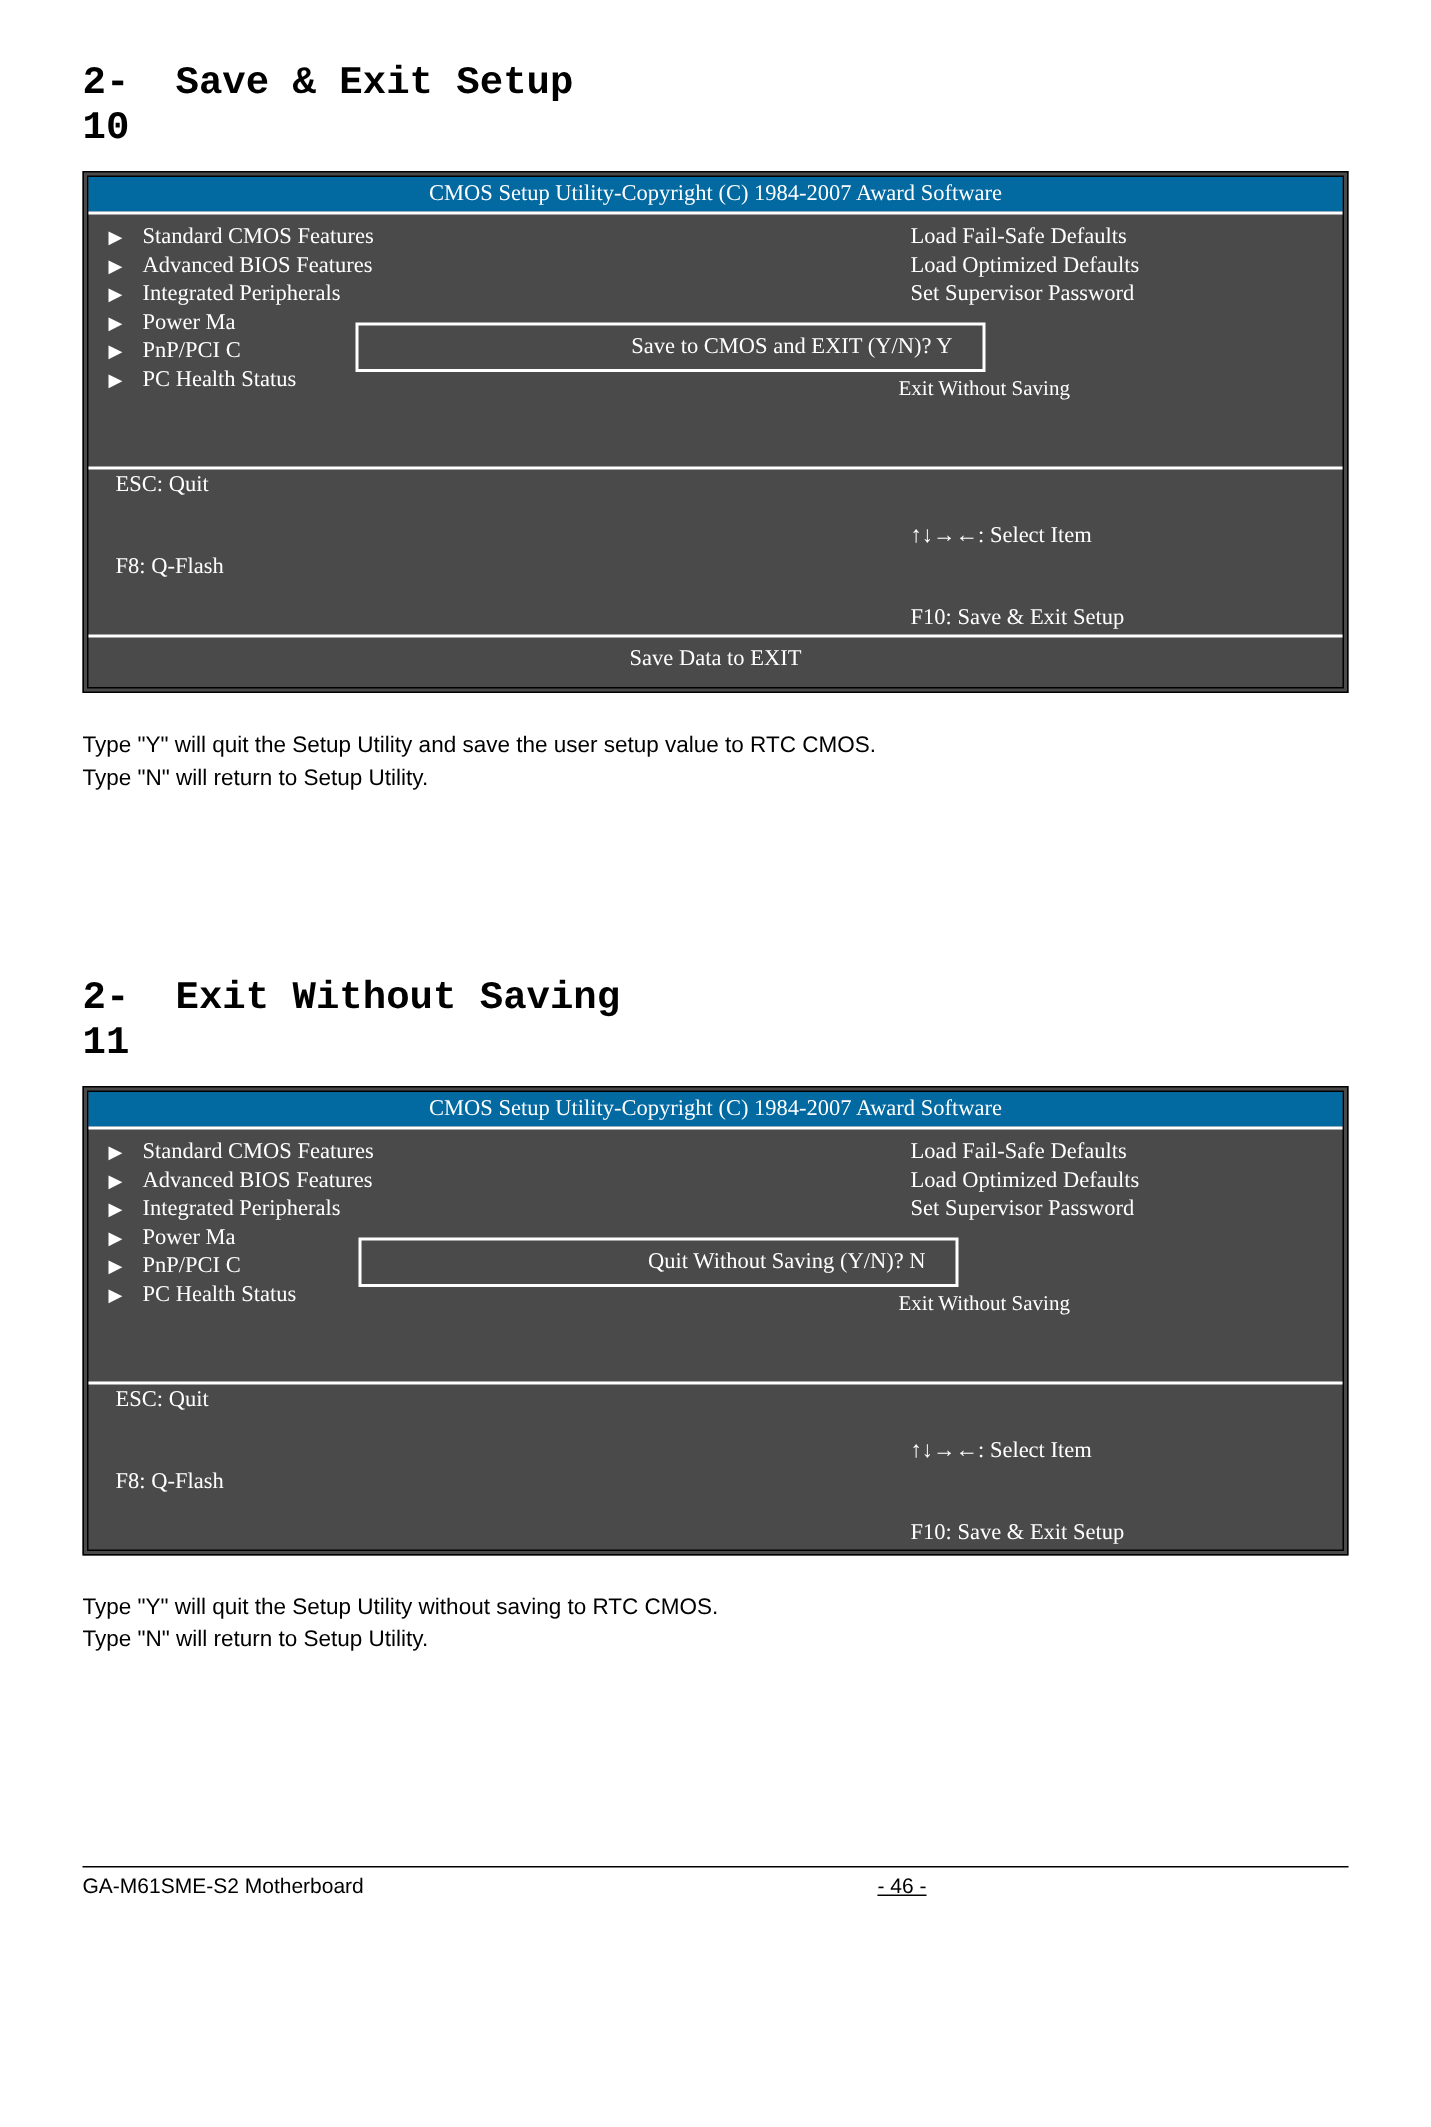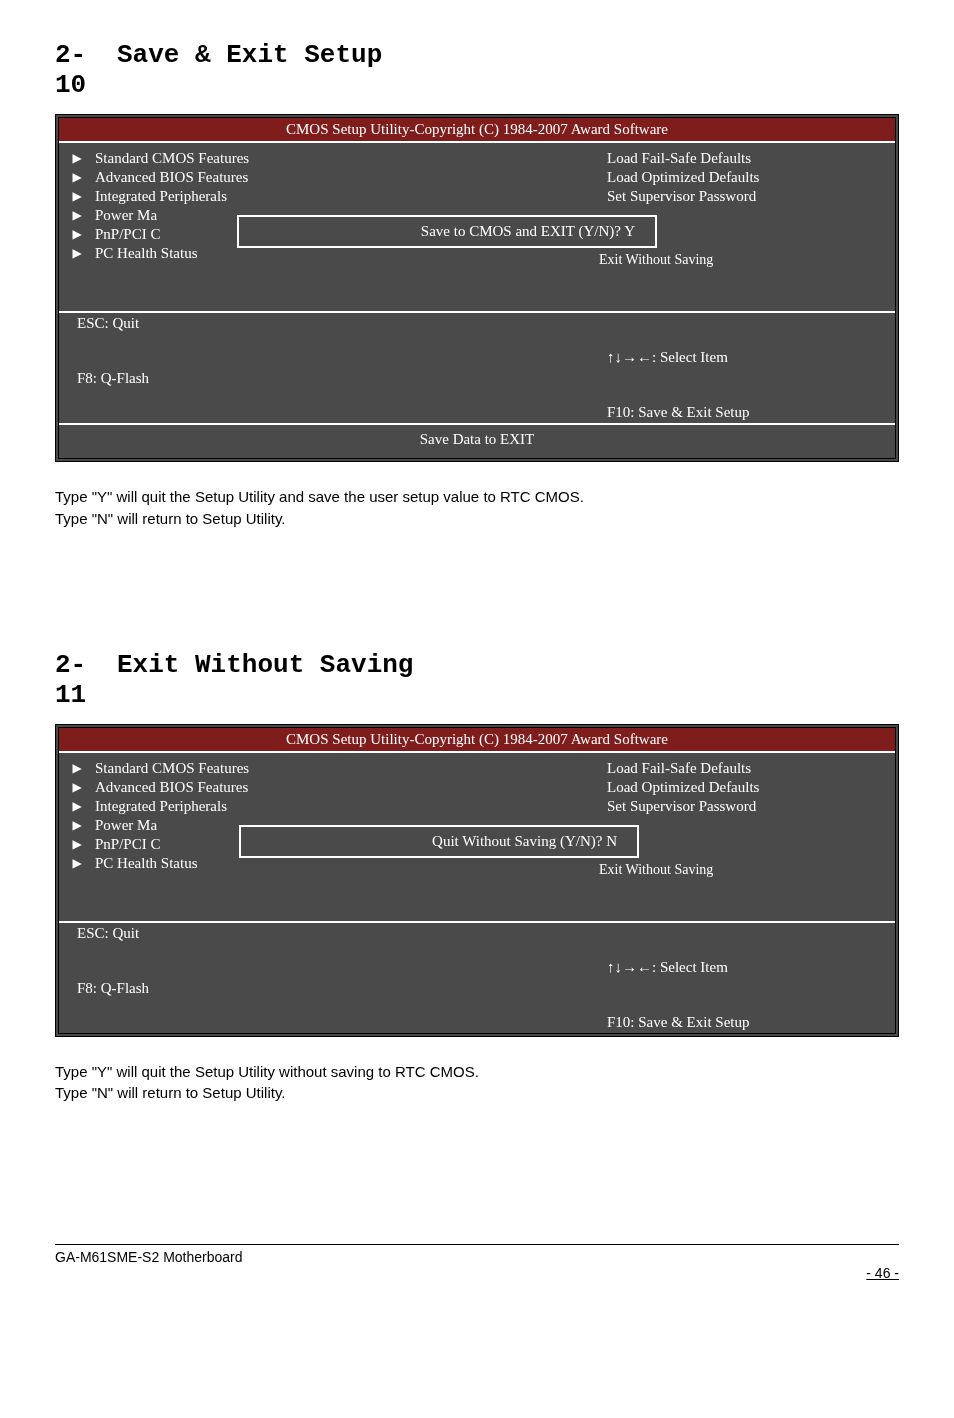"CMOS Setup Utility-Copyright (C)" .bios-title { background: #7f1d1d -> #0369a1 }
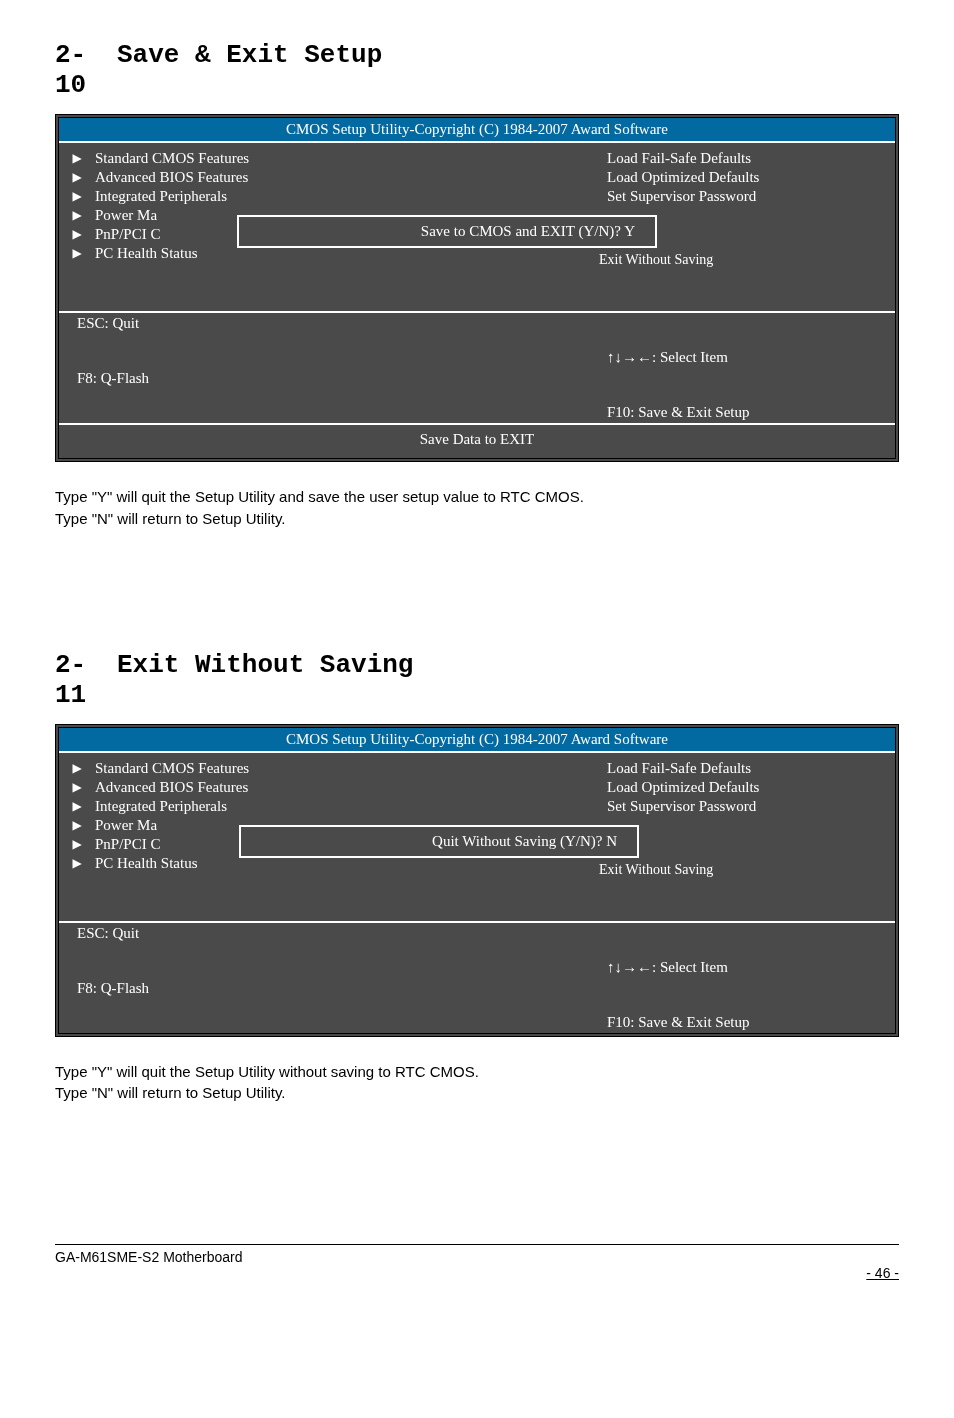"GA-M61SME-S2 Motherboard" .footer { flex-direction: column -> none }
